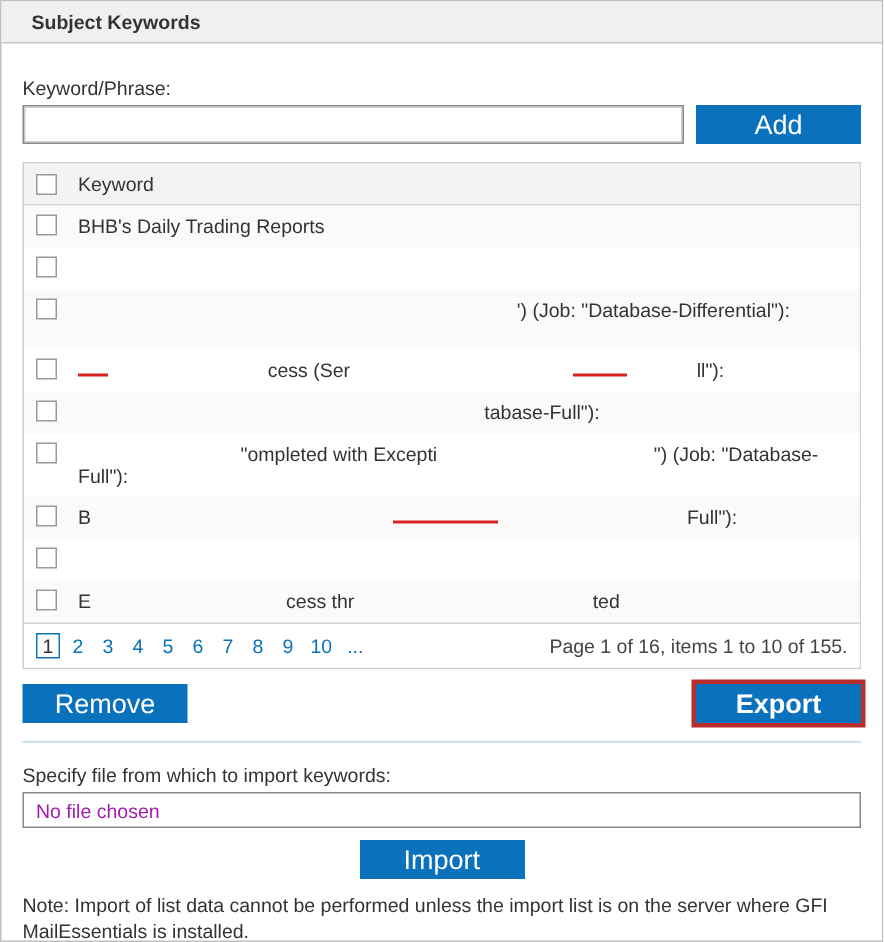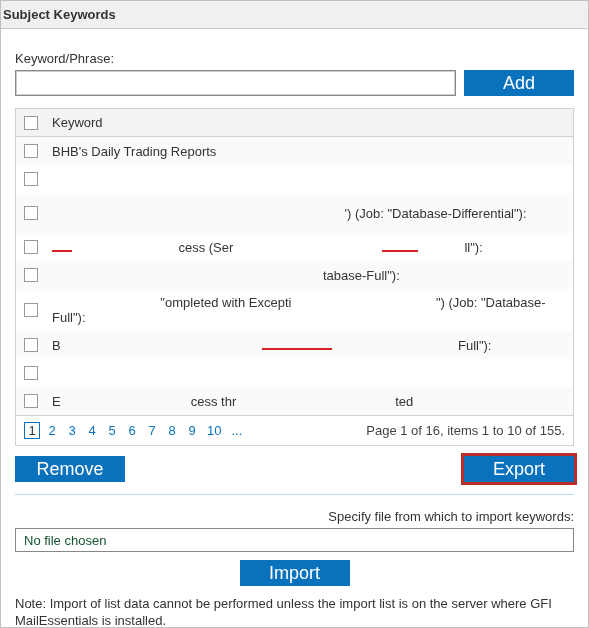"Subject Keywords" .panel-header { padding: 6px 2px -> 6px 20px }
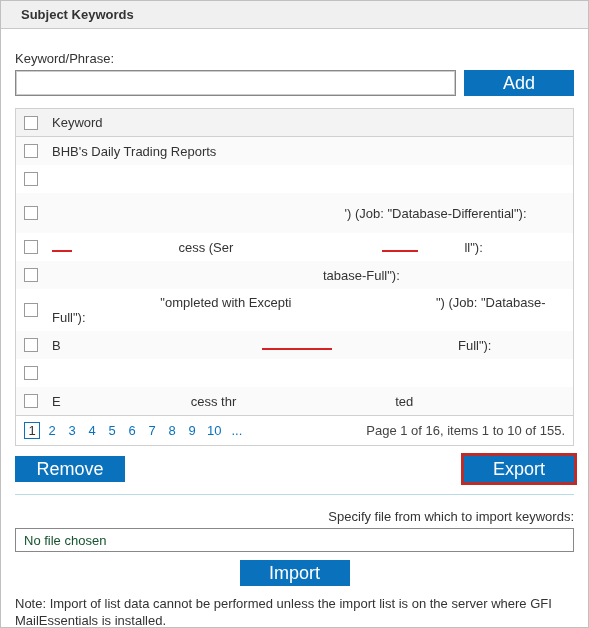"BHB's Daily Trading Reports" .trow { align-items: center -> flex-start }
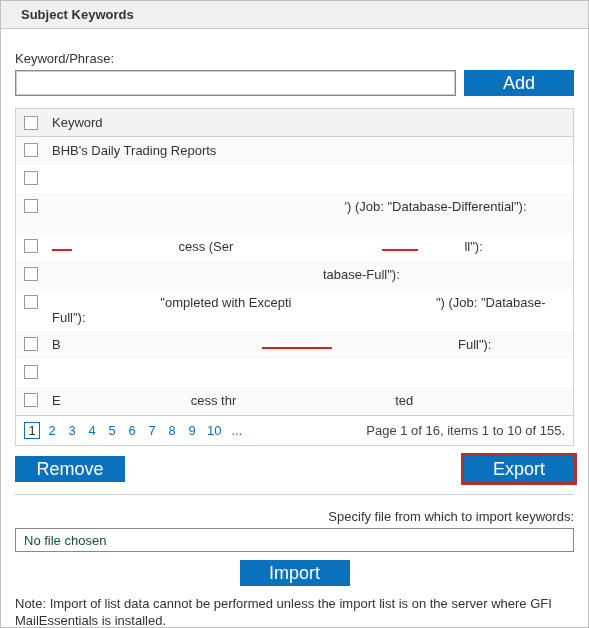"Export" .btn-highlight { font-weight: none -> bold }
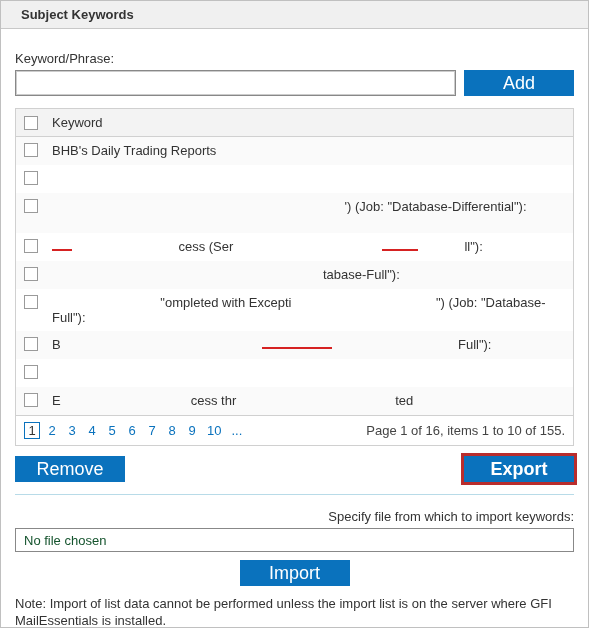"Specify file from which to" .section-gap { text-align: right -> none }
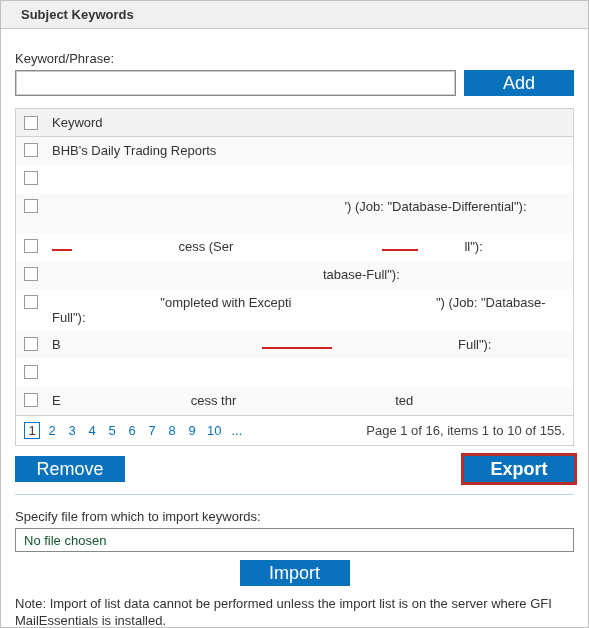"No file chosen" .file-status { color: #14532d -> #a21caf }
